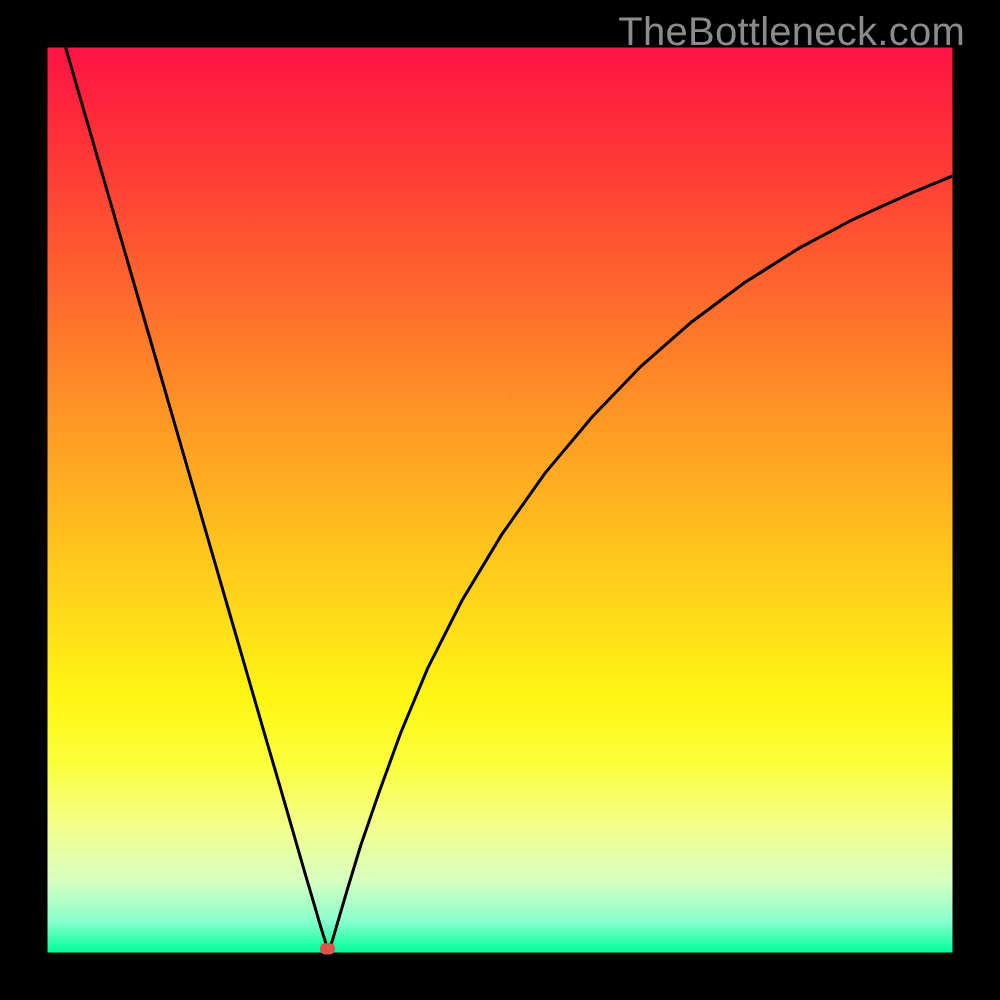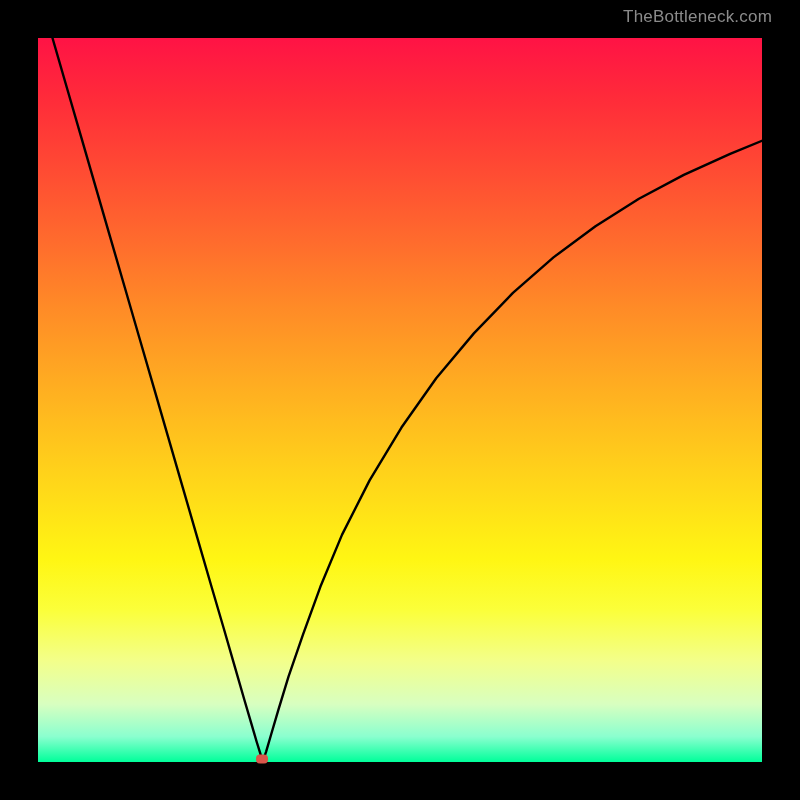"TheBottleneck.com" .watermark { font-size: 17px -> 32px }
